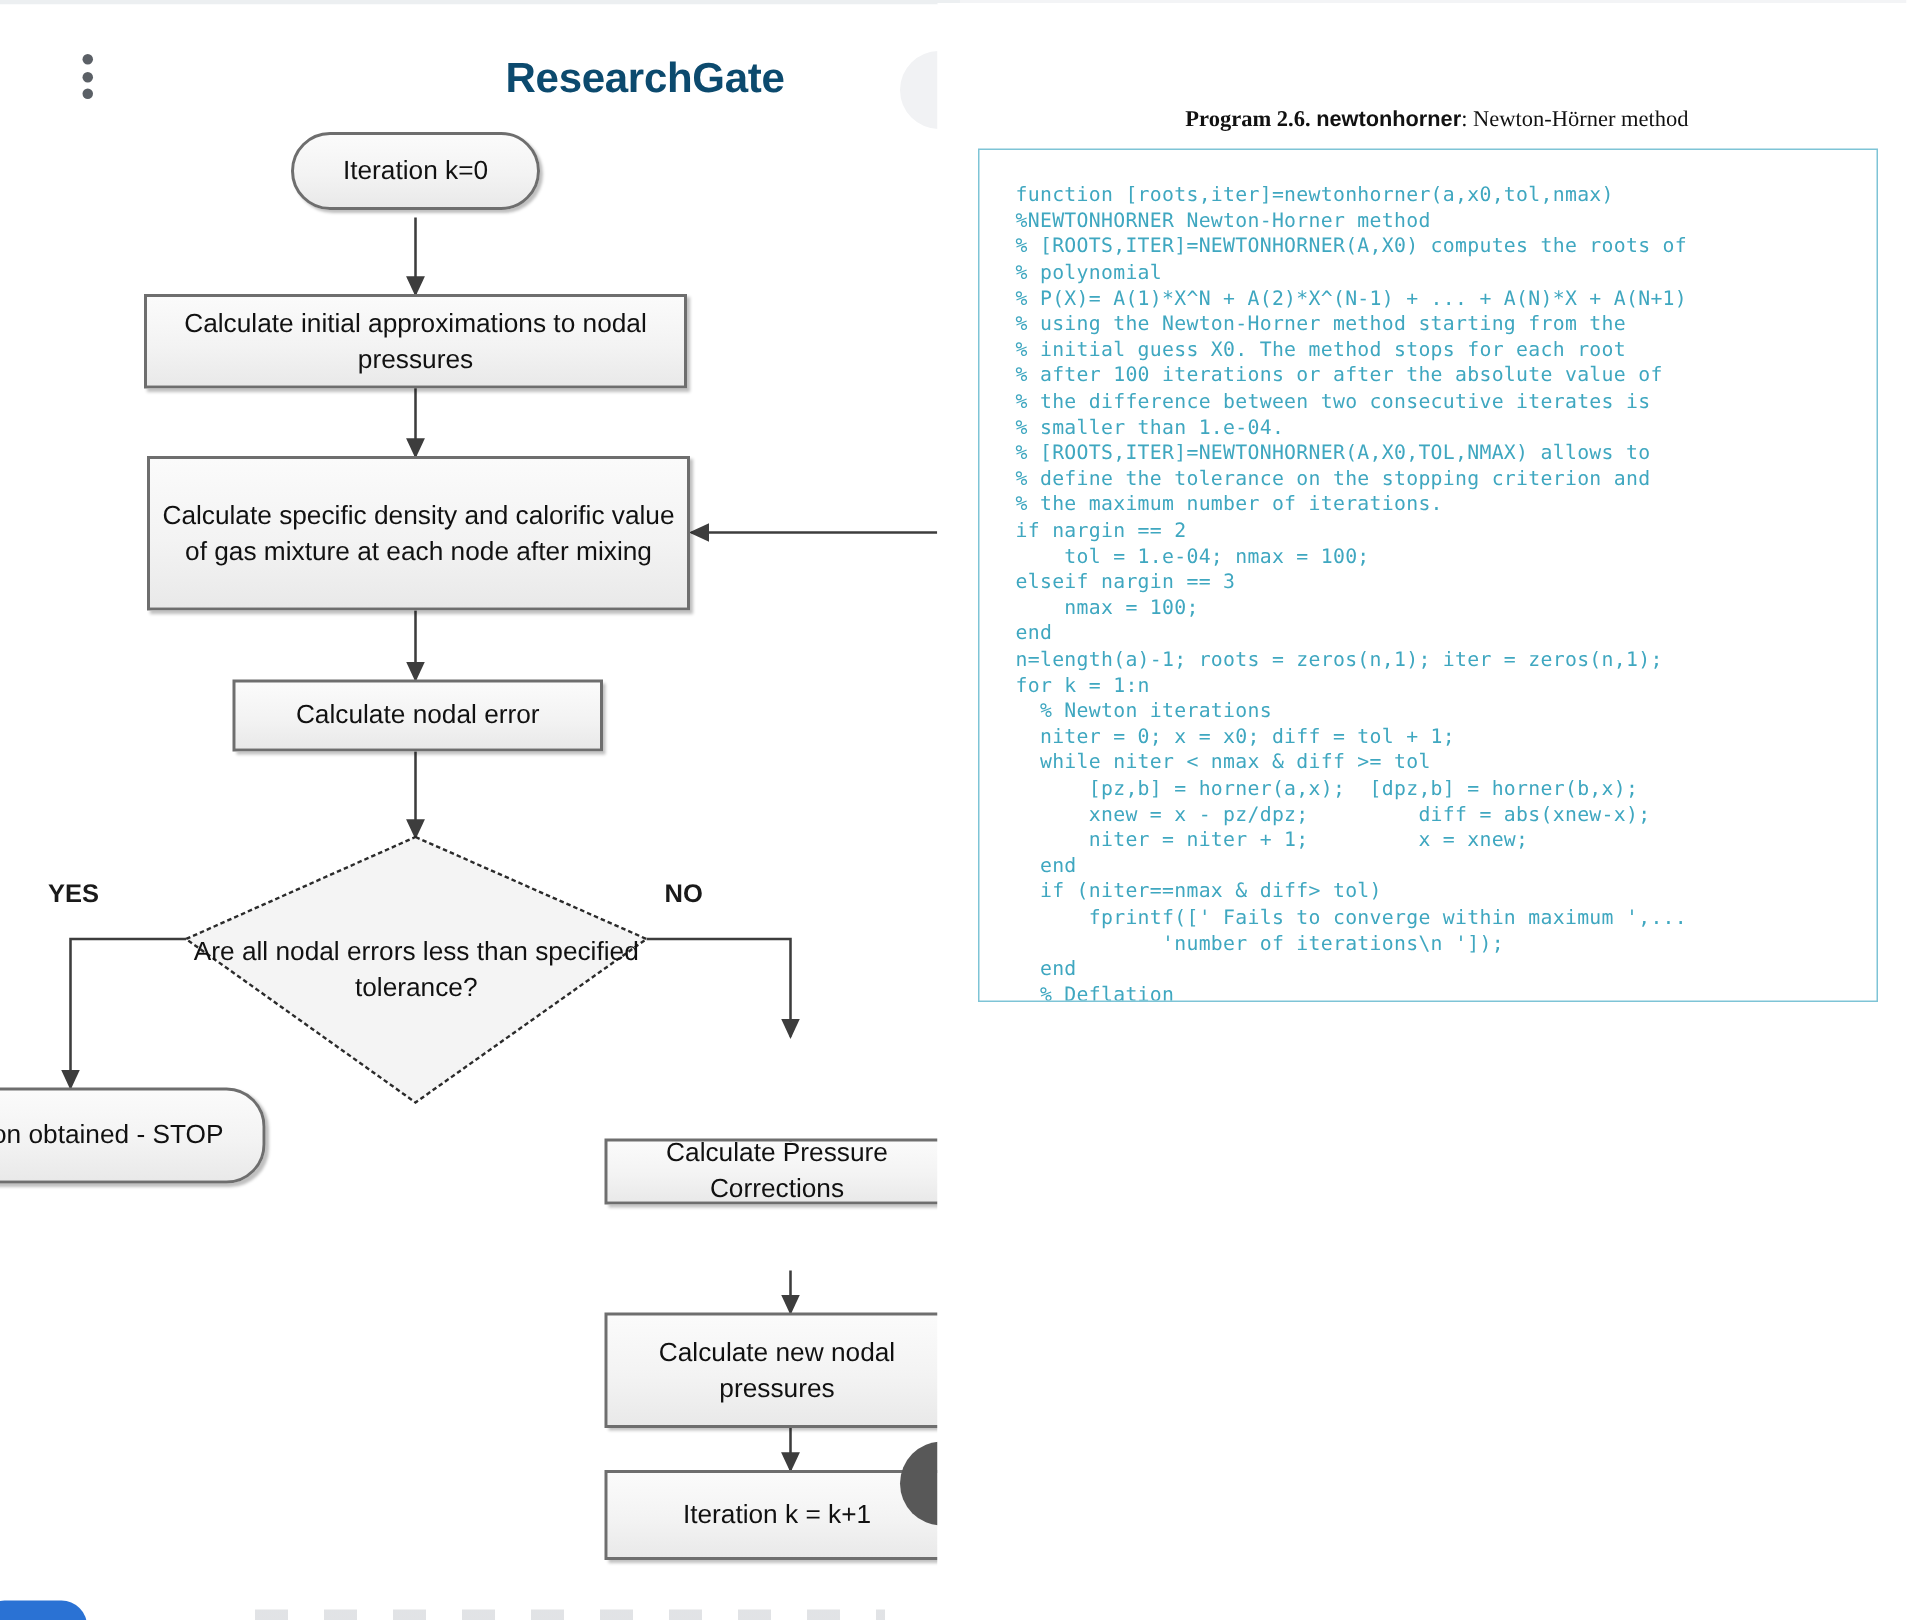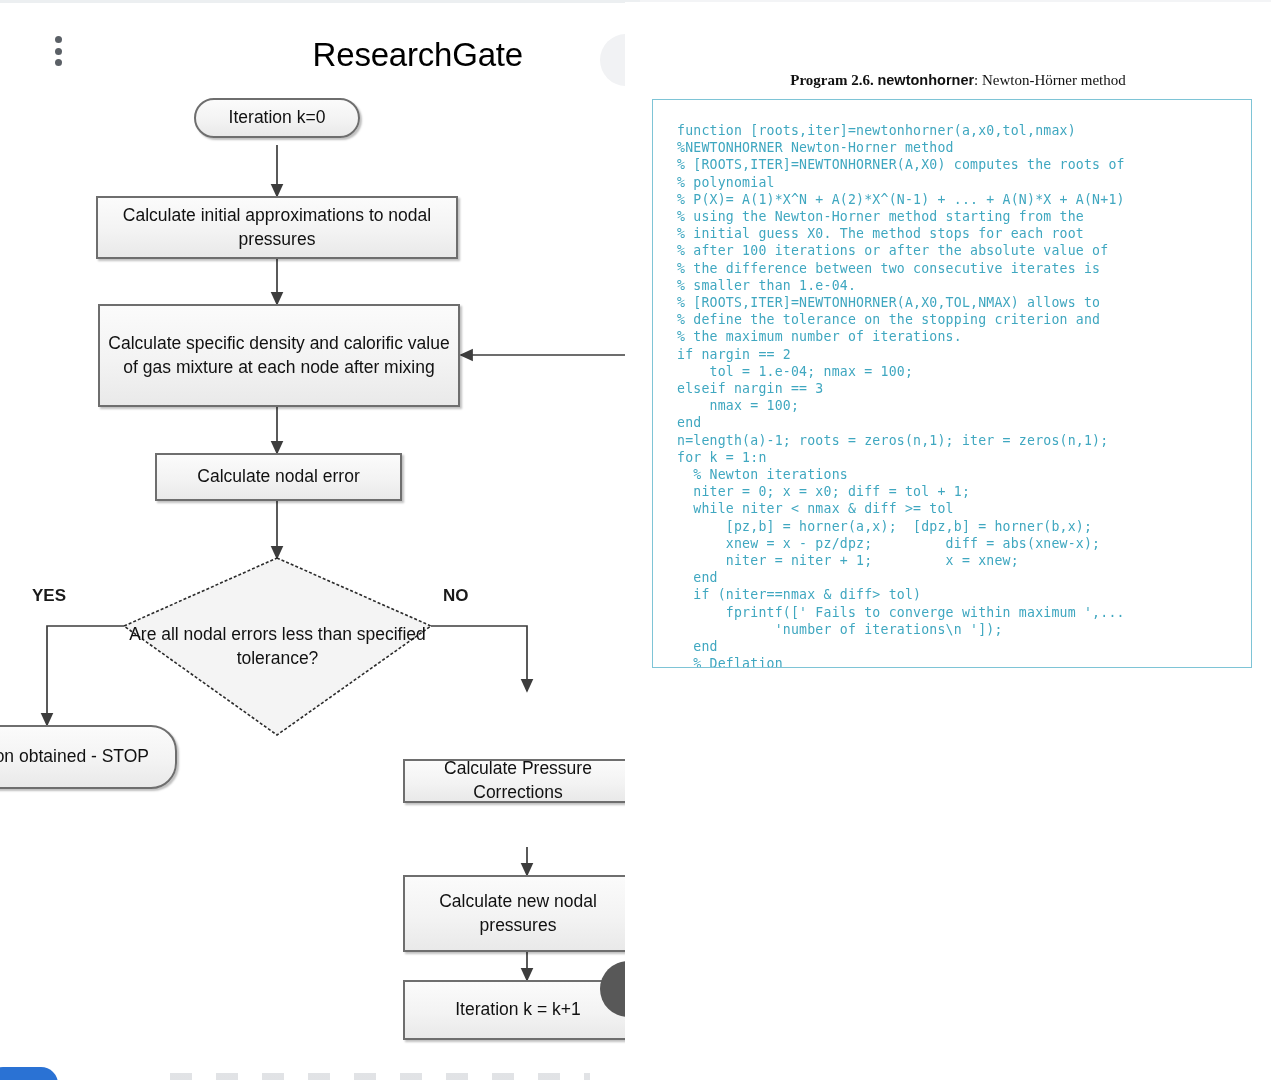"ResearchGate" .rg-title { color: #000000 -> #0c4a6e; font-size: 33px -> 28px; font-weight: normal -> bold }
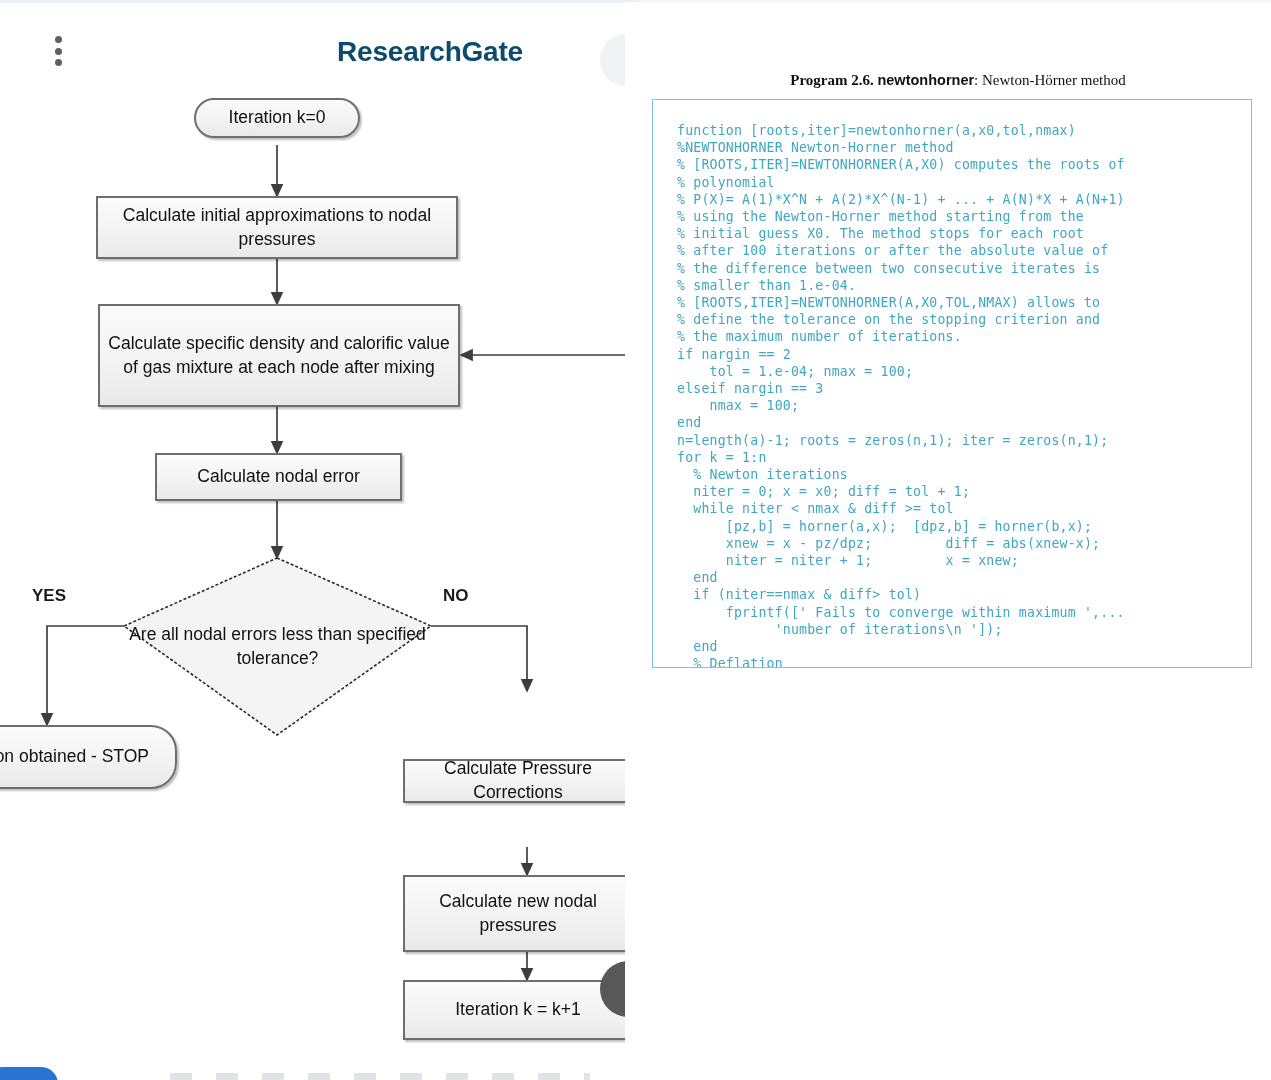"Iteration k=0" div.node { height: 40px -> 52px; top: 95px -> 85px }
